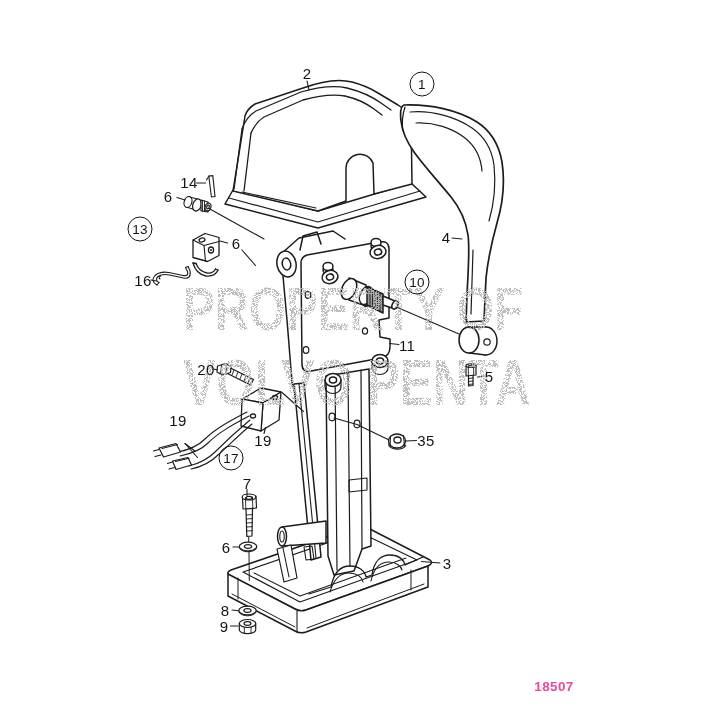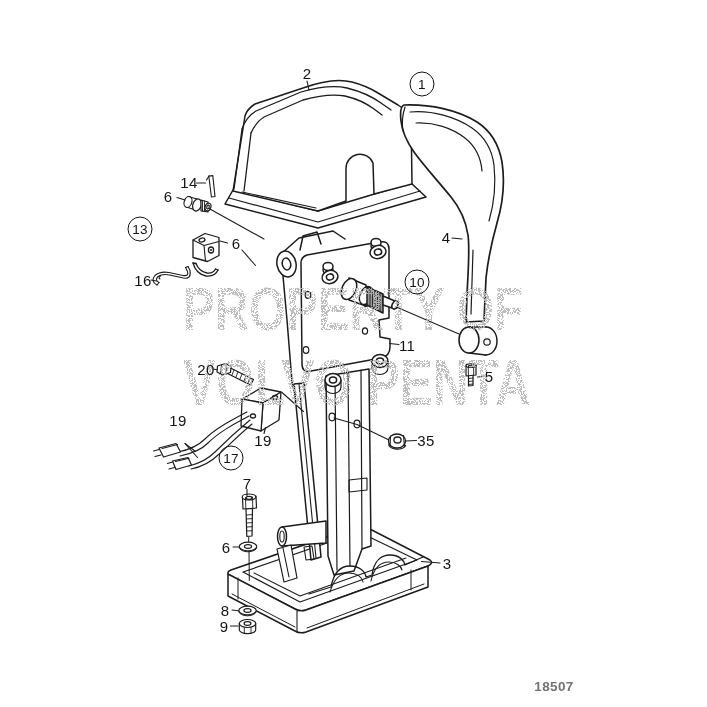"18507" .fignum { color: #737373 -> #ec4899 }
